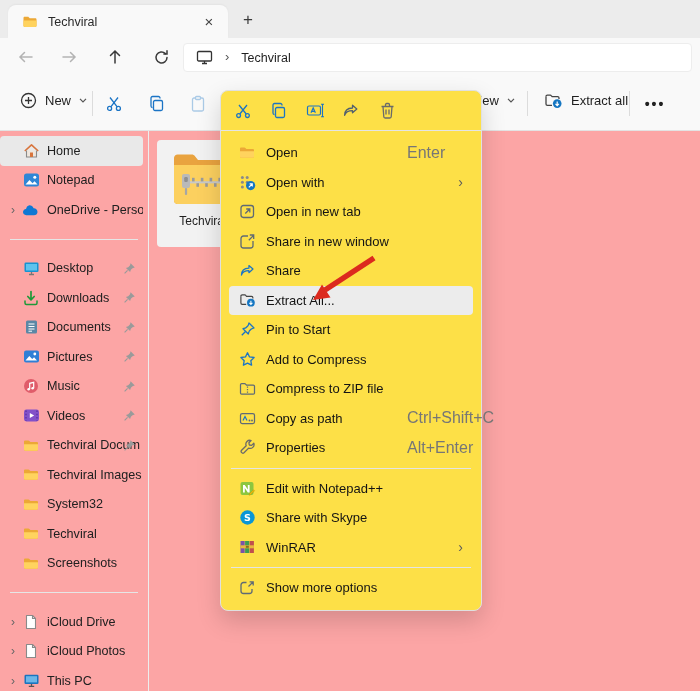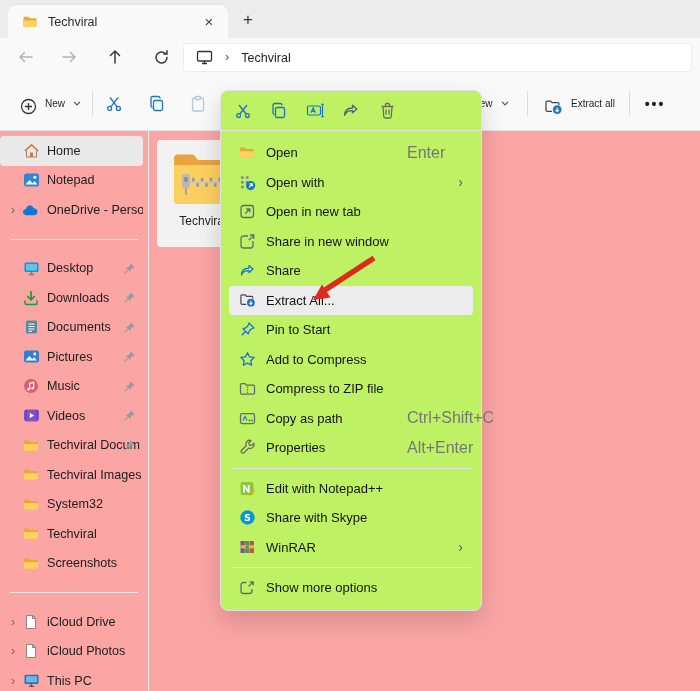"New" .tb-item { align-items: flex-start -> center; font-size: 10px -> 13px; top: 22px -> 9px }
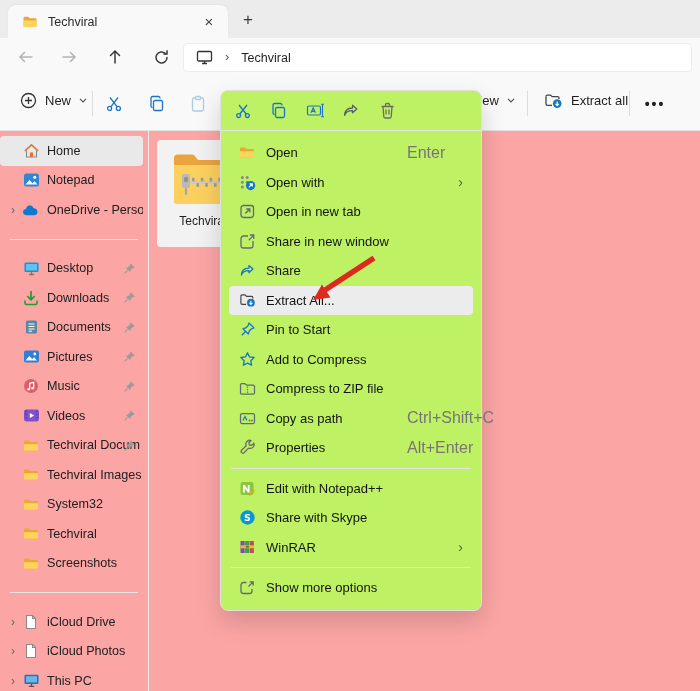"Open" .cmenu { background: #bef264 -> #fde047 }
